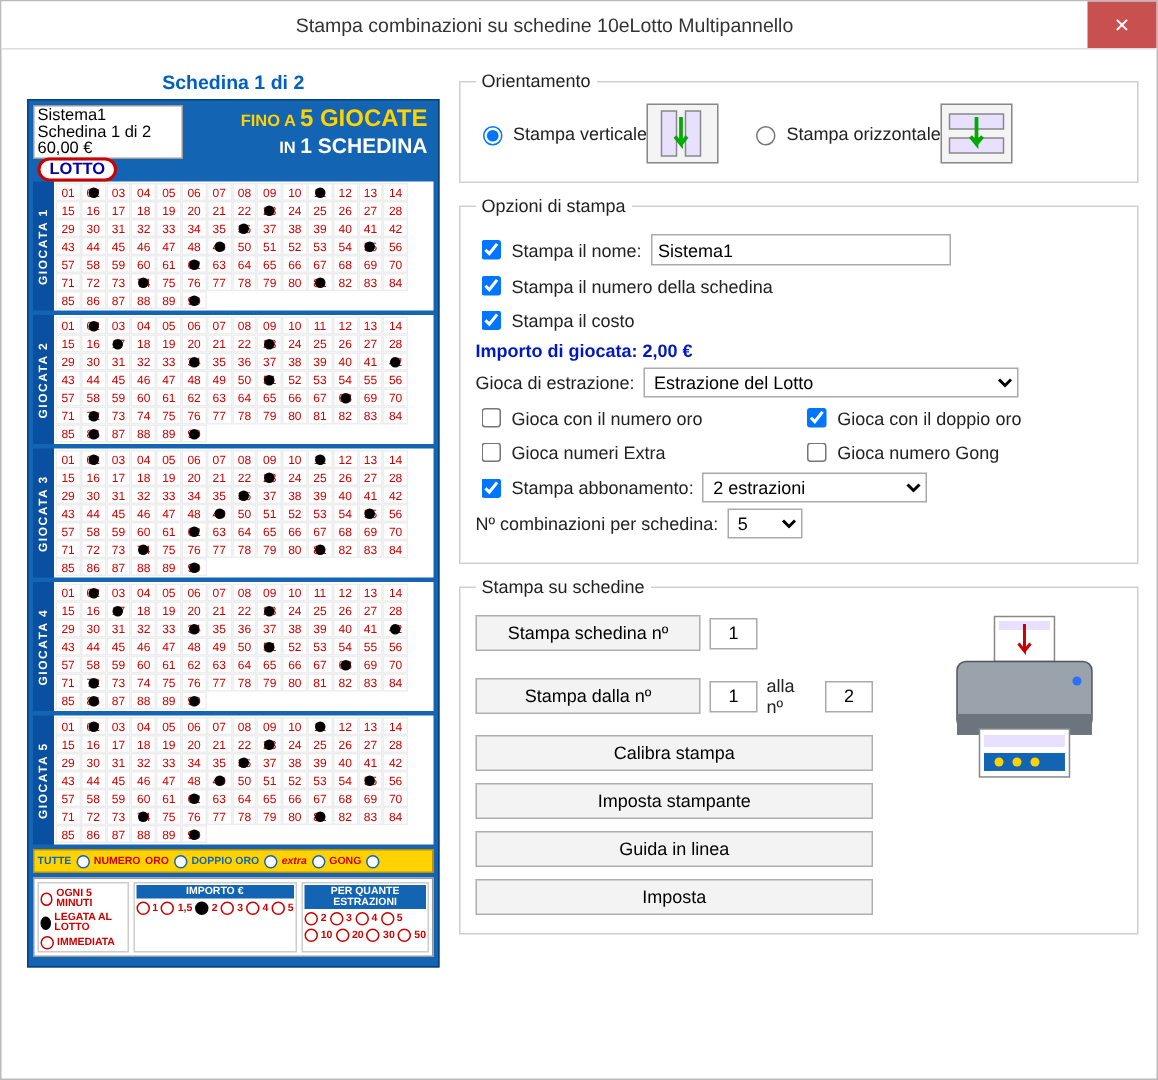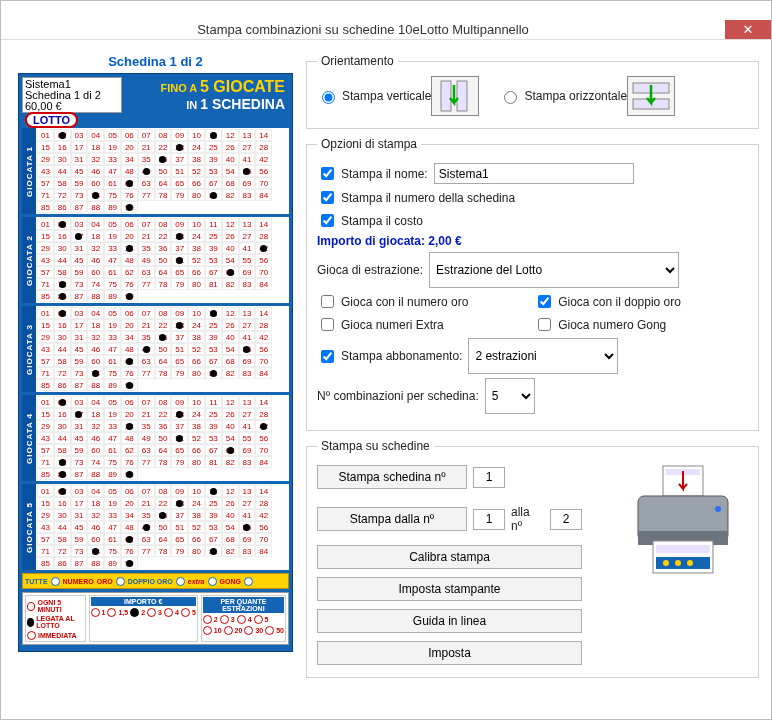"Stampa combinazioni su schedine 10eLotto" .titlebar { height: 20px -> 32px; margin-top: 19px -> none }
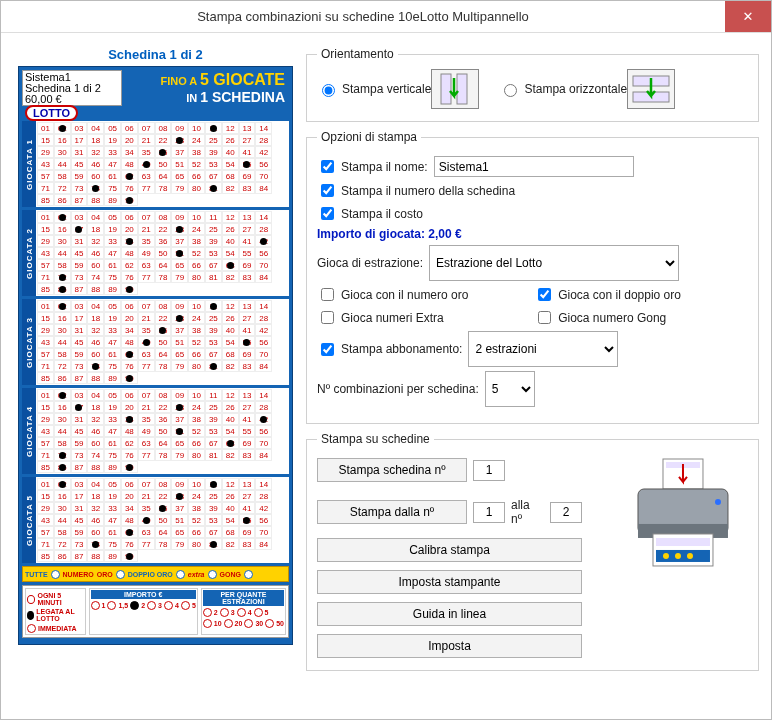"Estrazione del Lotto" select { height: 36px -> 20px }
